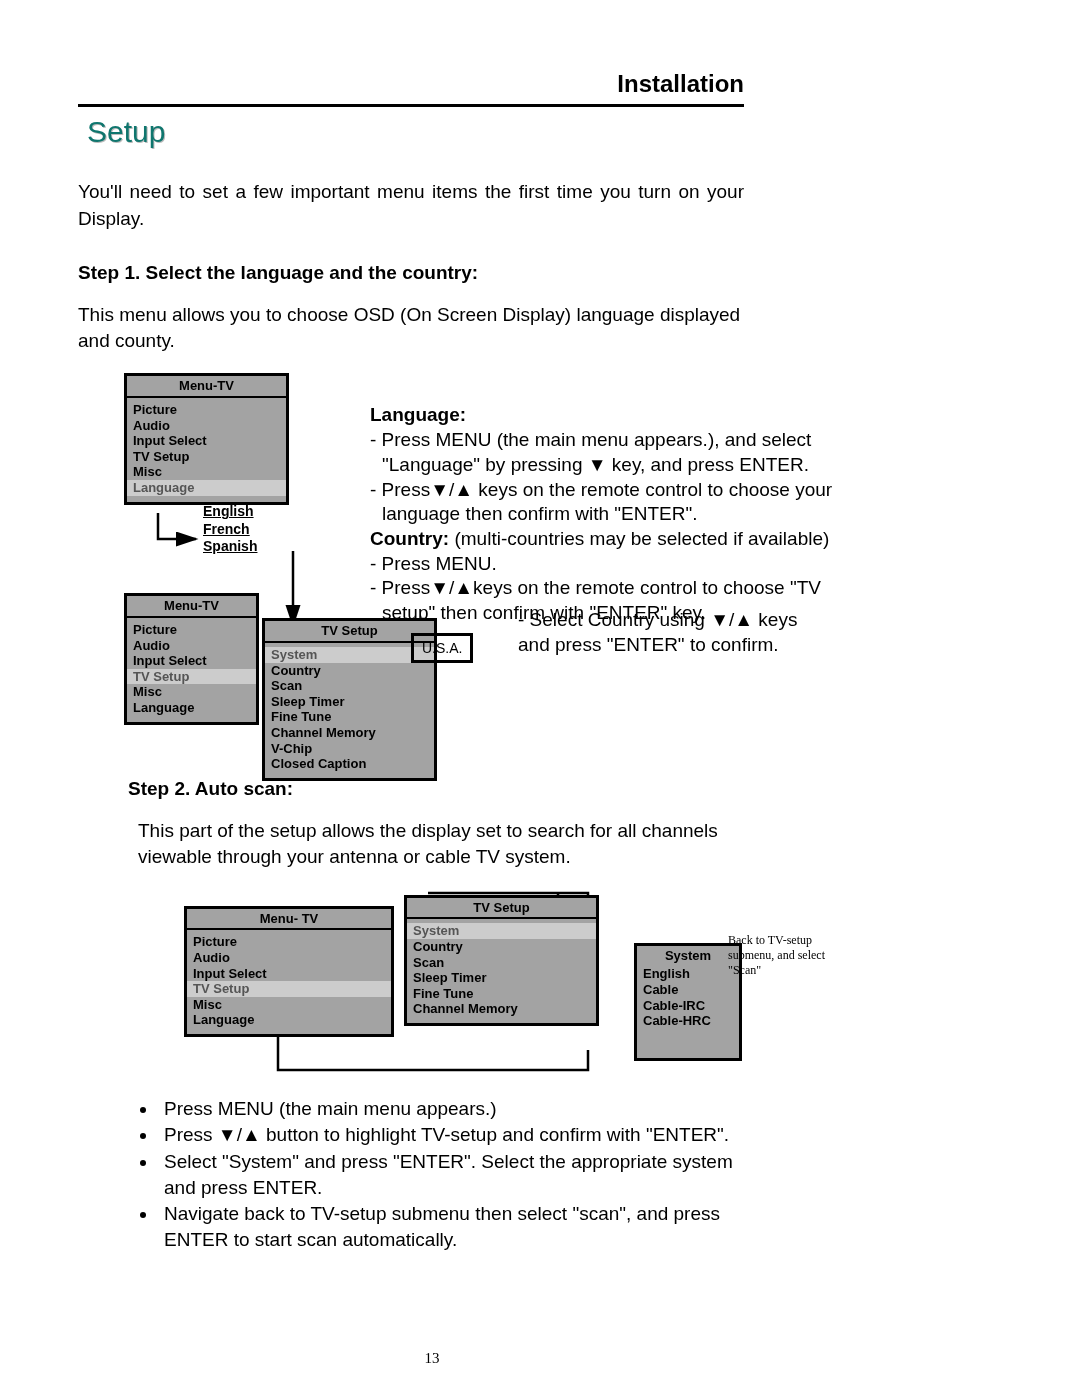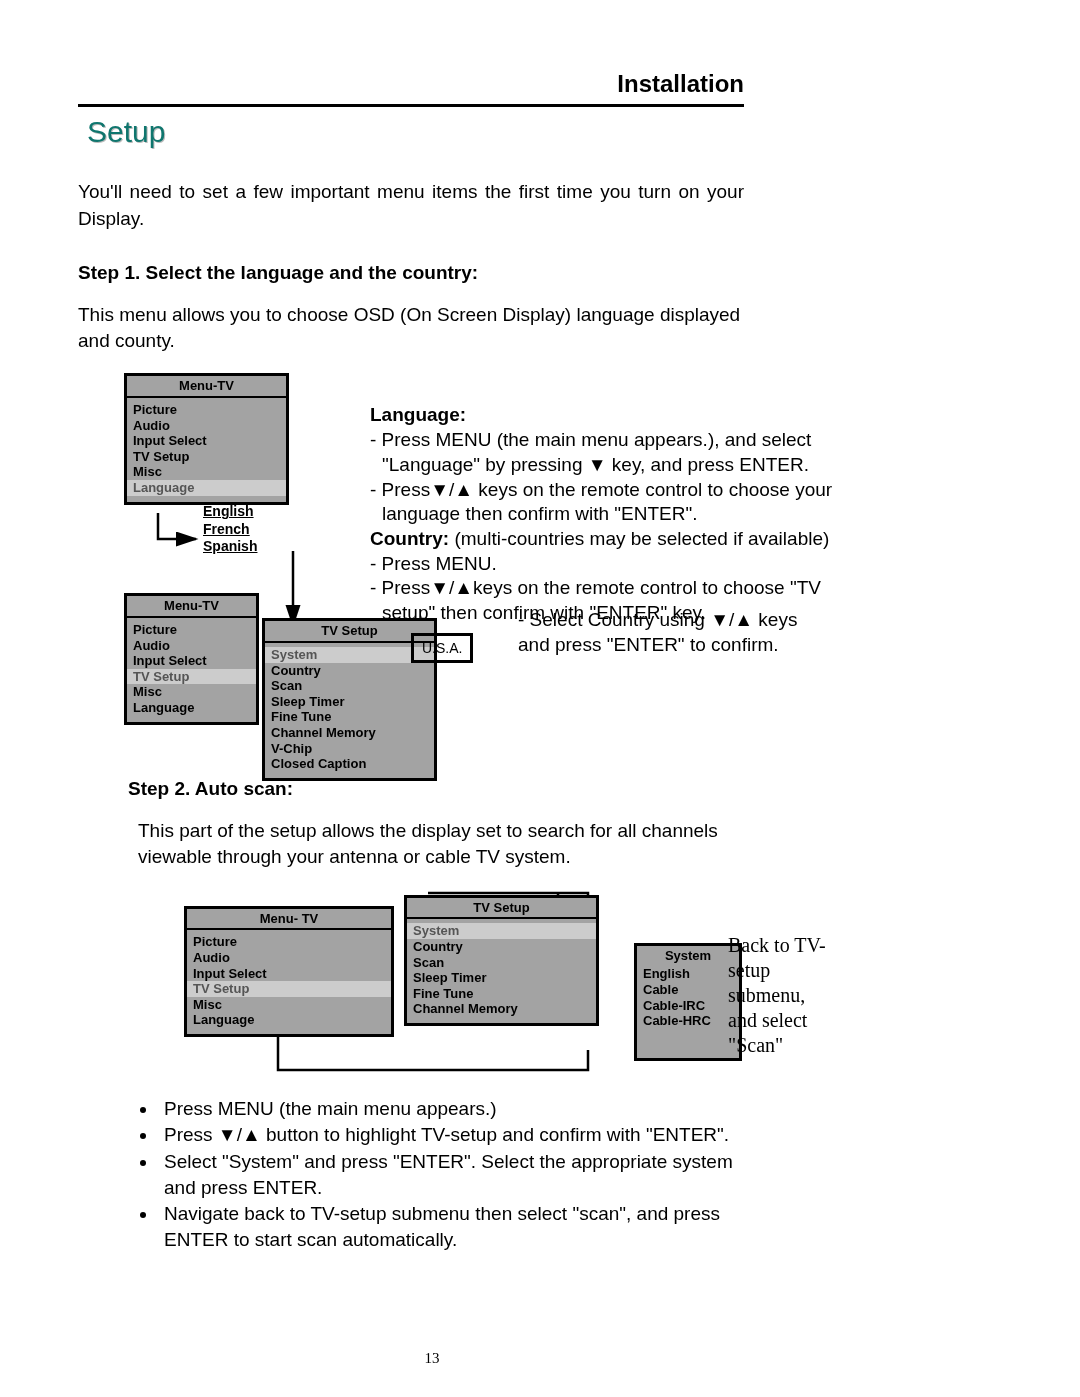"Back to TV-setup submenu, and" .serif-note { font-size: 20px -> 12px }
